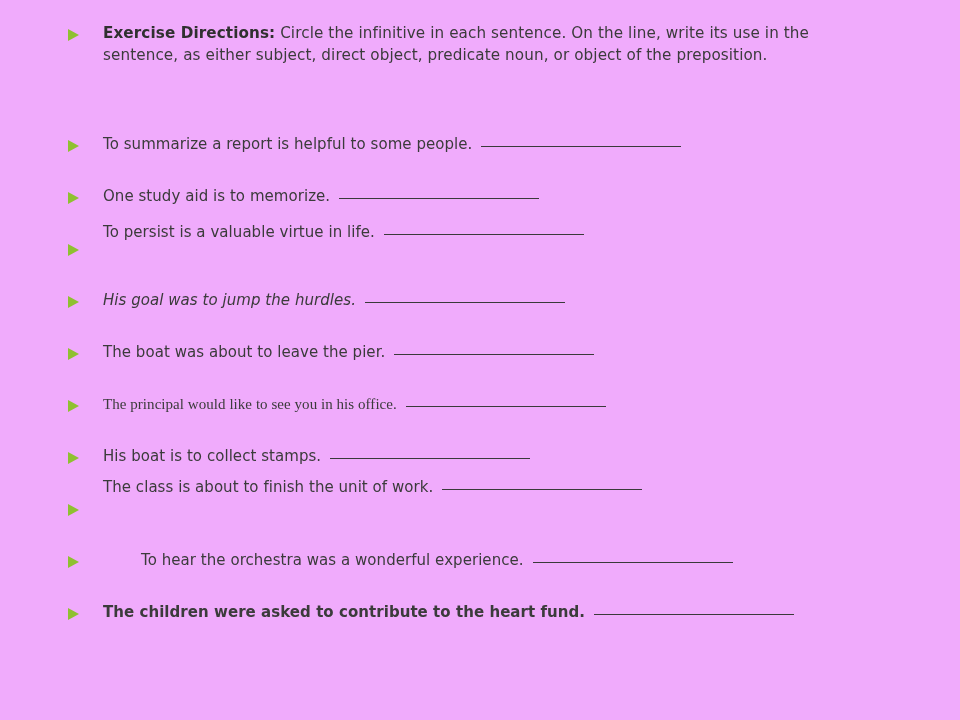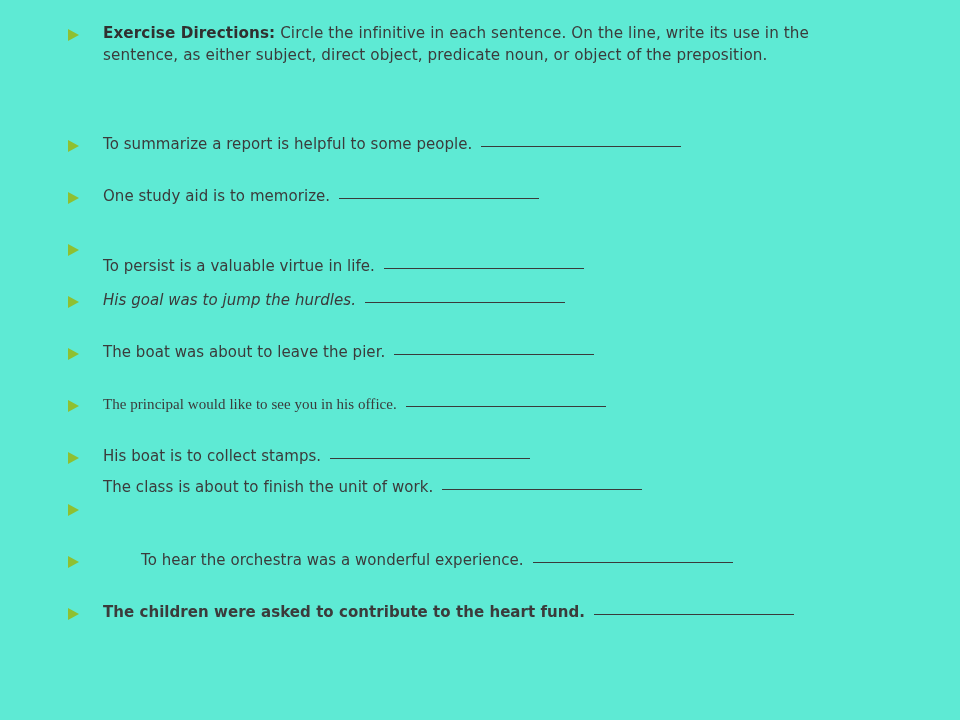"Exercise Directions: Circle the" .page { background: #5eead4 -> #f0abfc }
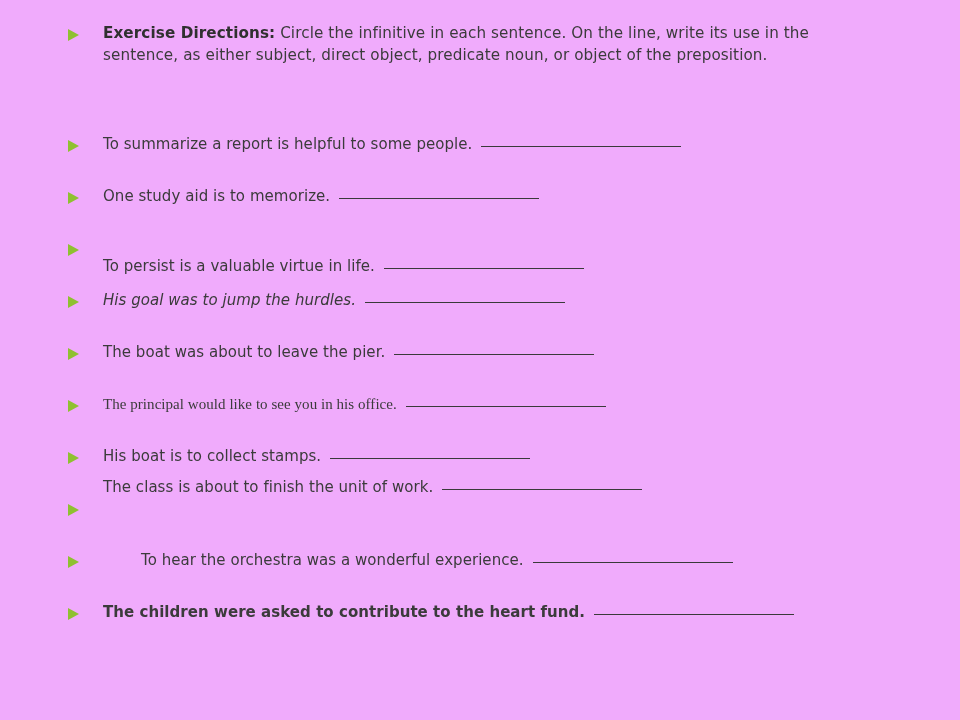"To persist is a valuable" div.exercise { top: 255px -> 221px }
